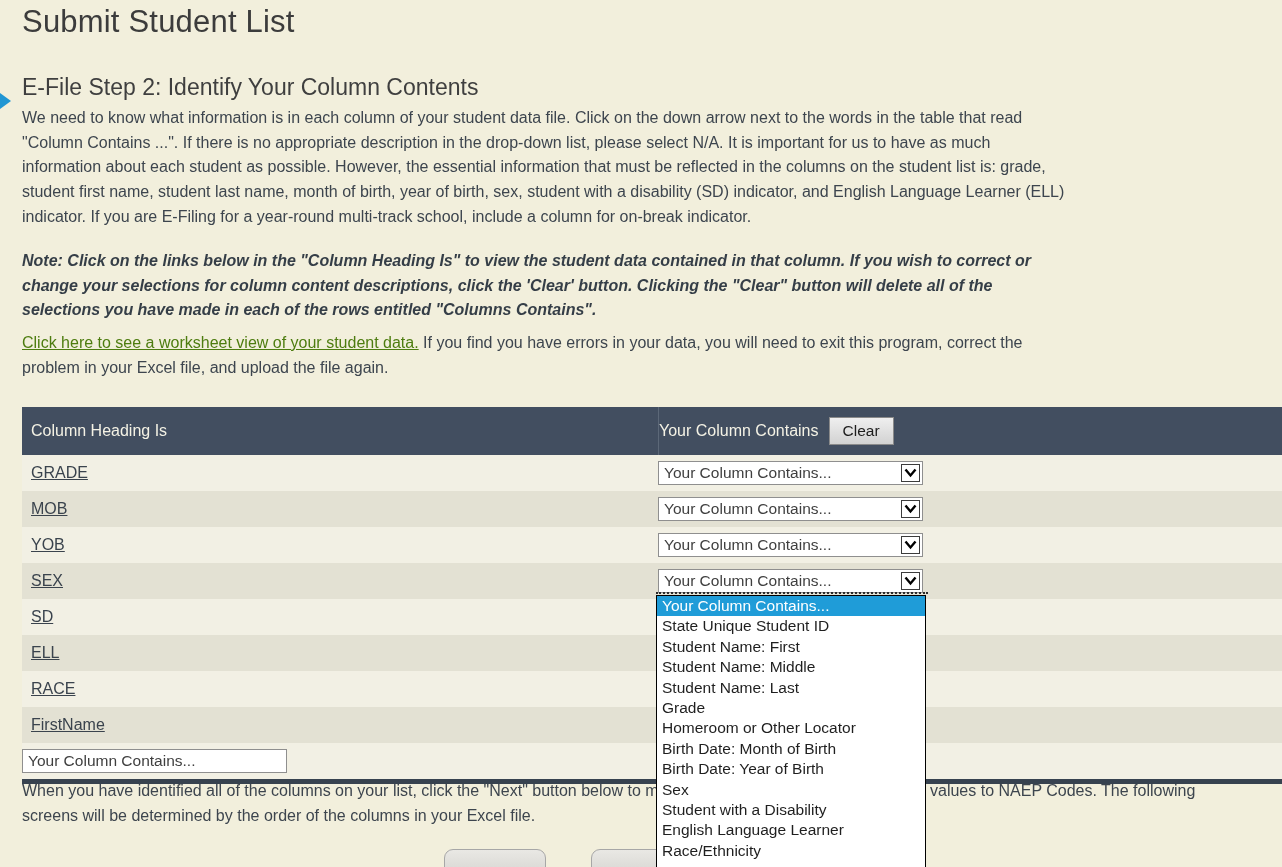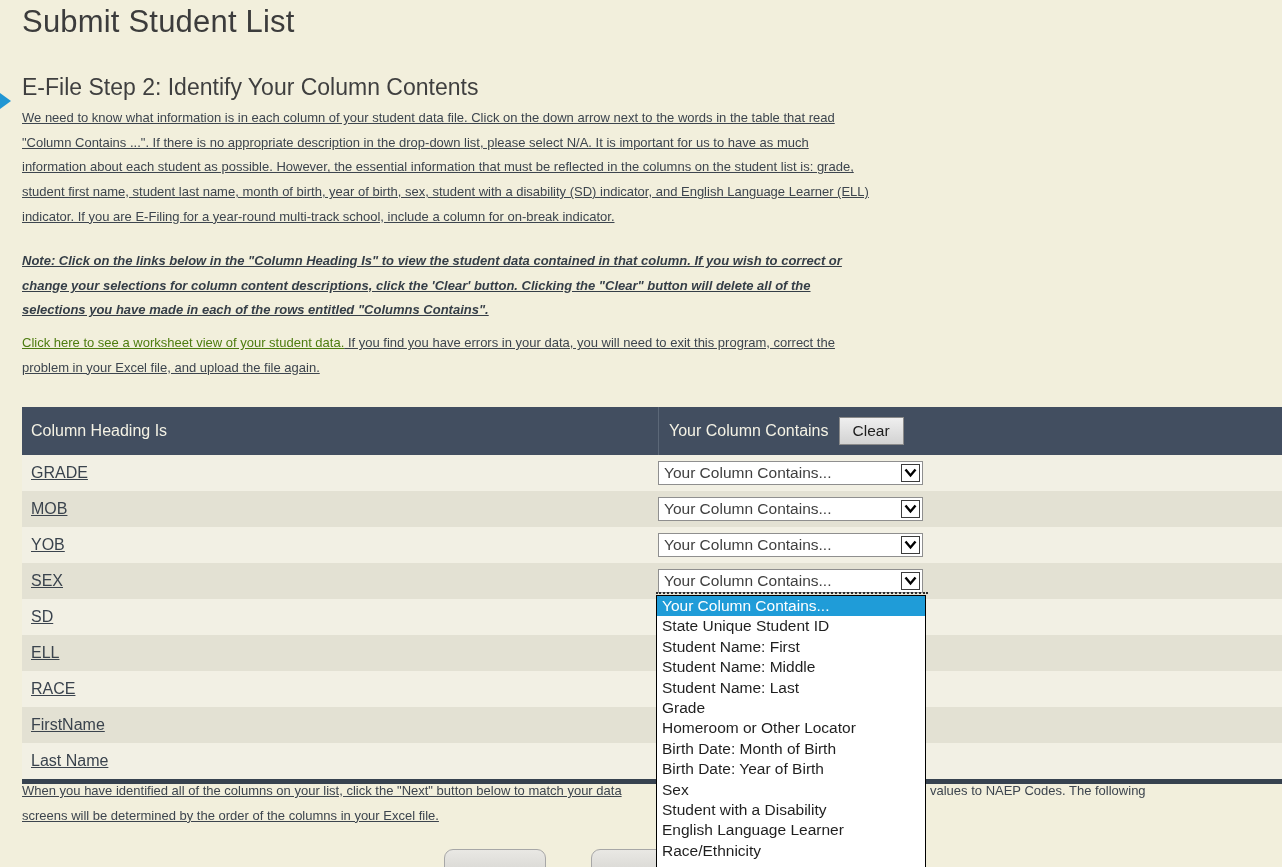"We need to know what" .para { font-size: 13px -> 16px; text-decoration: underline -> none }
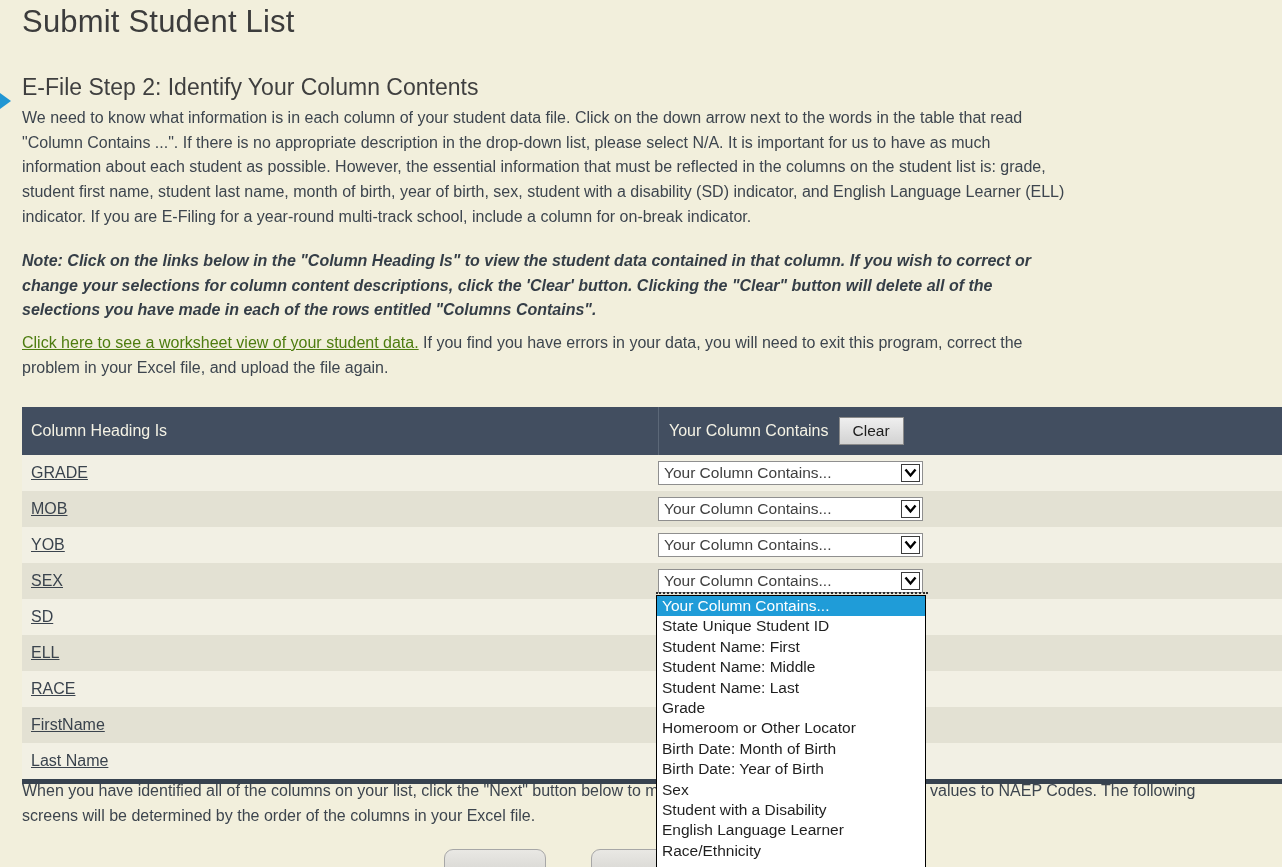"Your Column Contains" .thead .hright { padding-left: 10px -> none }
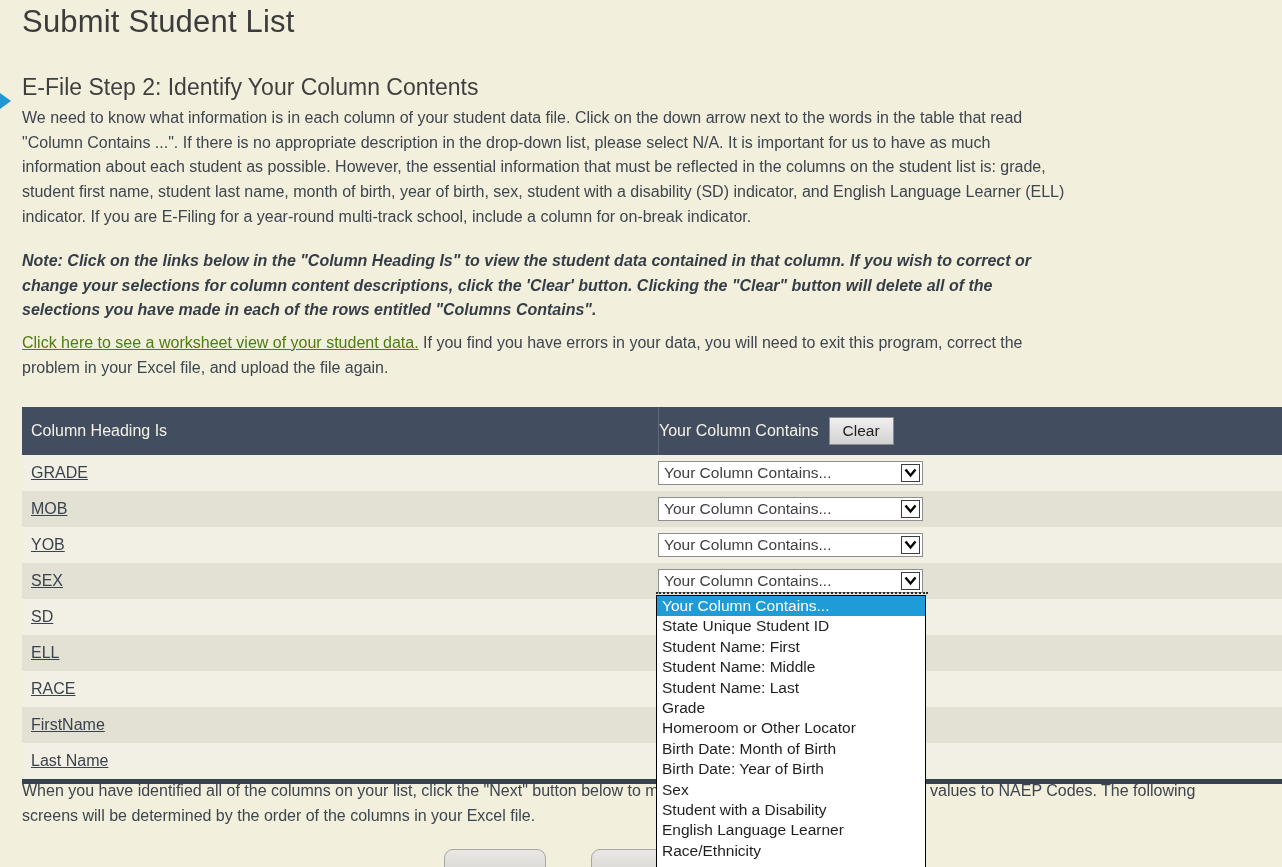"Last Name" div.rowlabel { html: <div><a>Last Name</a></div> -> none }
